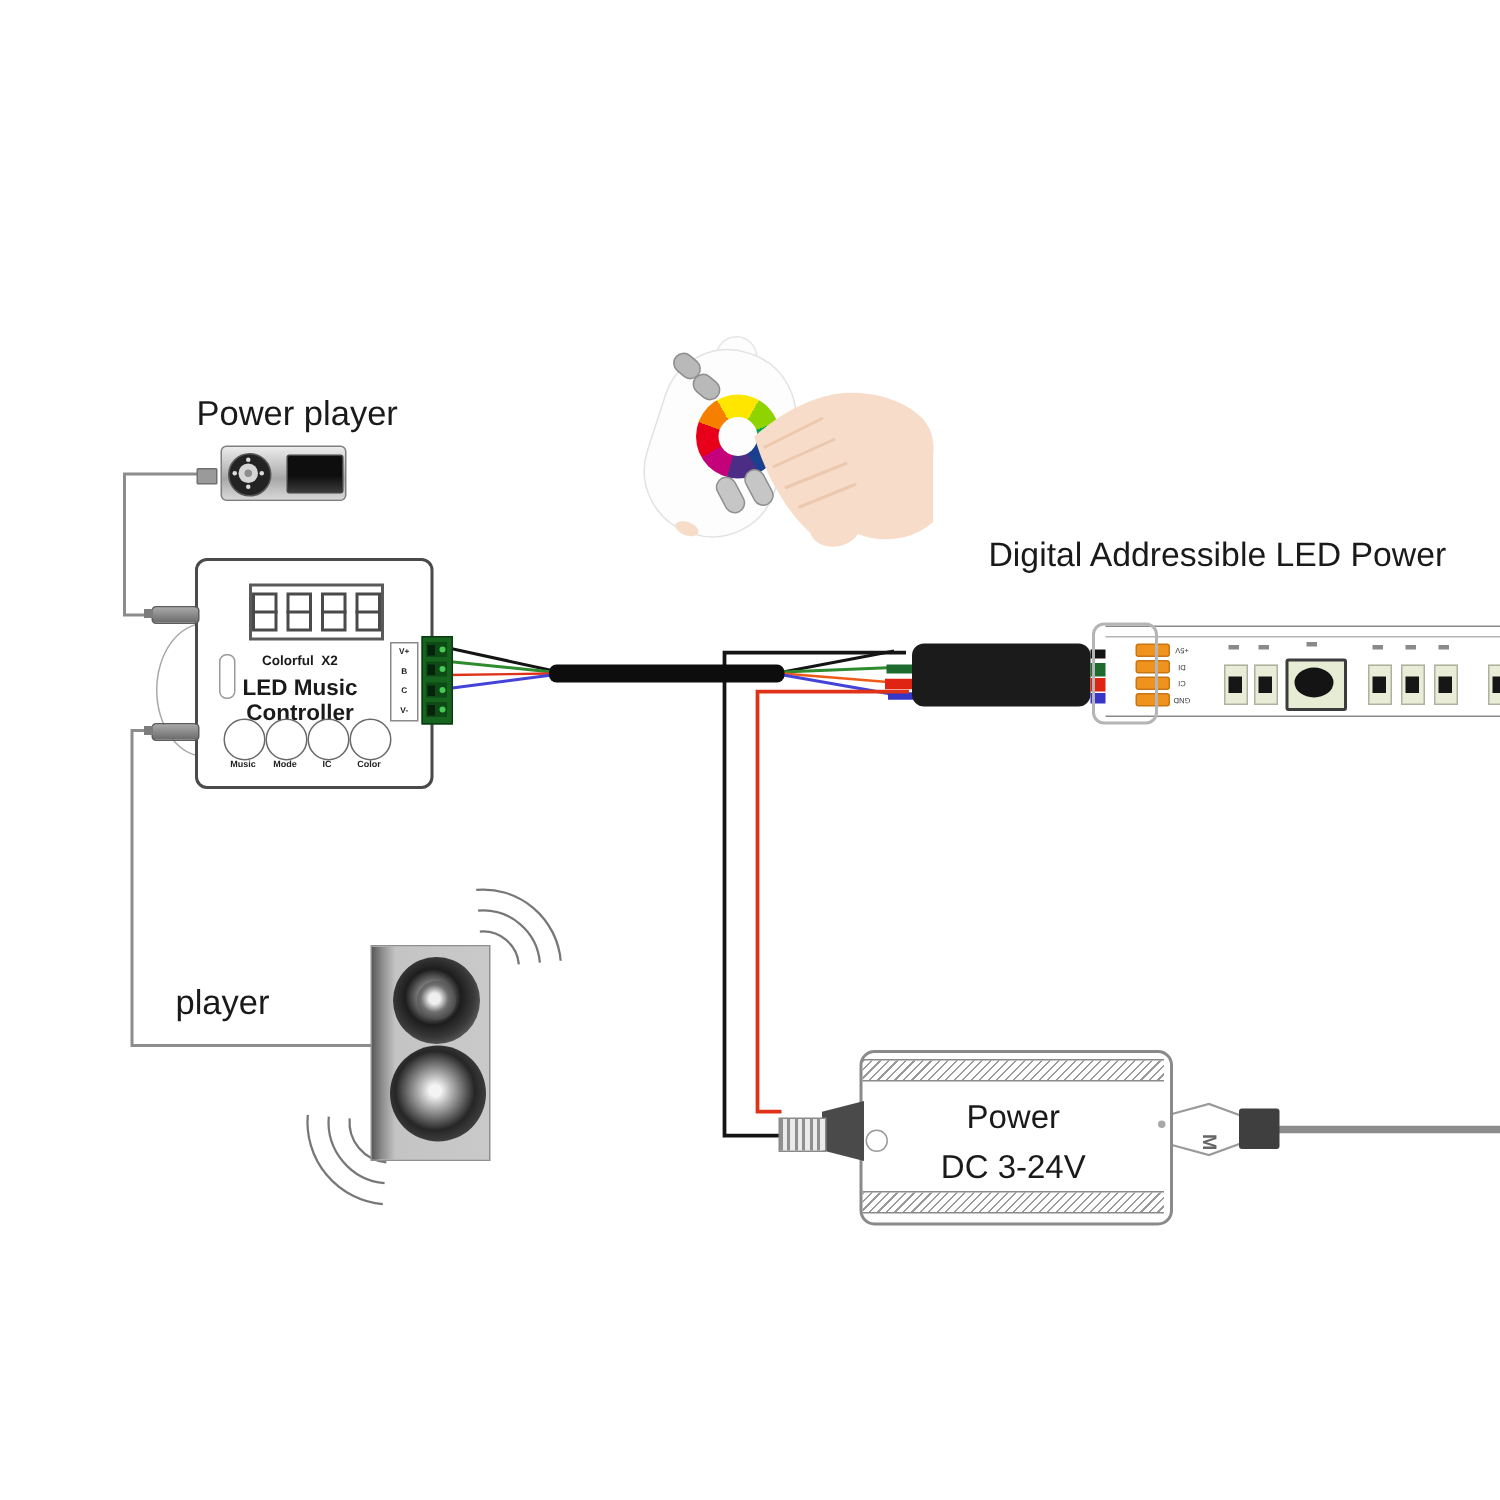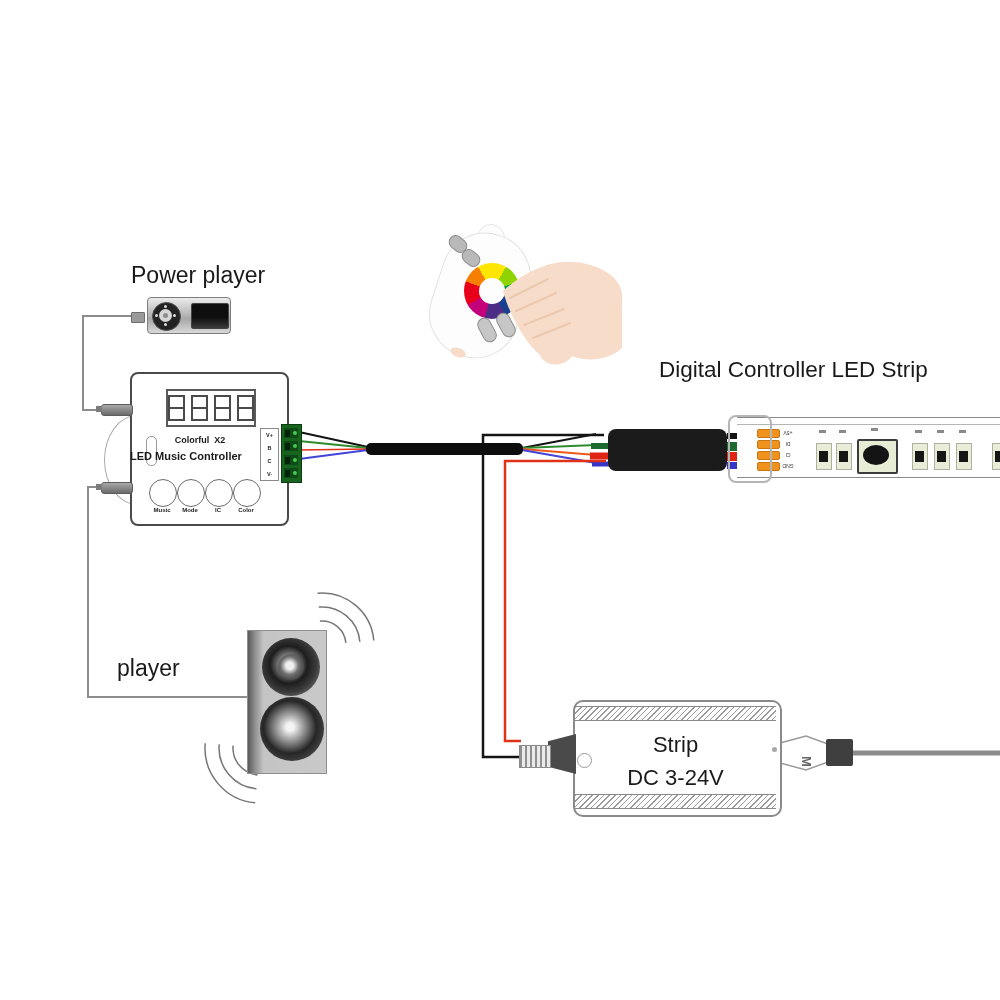"Digital Controller LED Strip" div.lbl { text: Controller LED Strip -> Addressible LED Power }
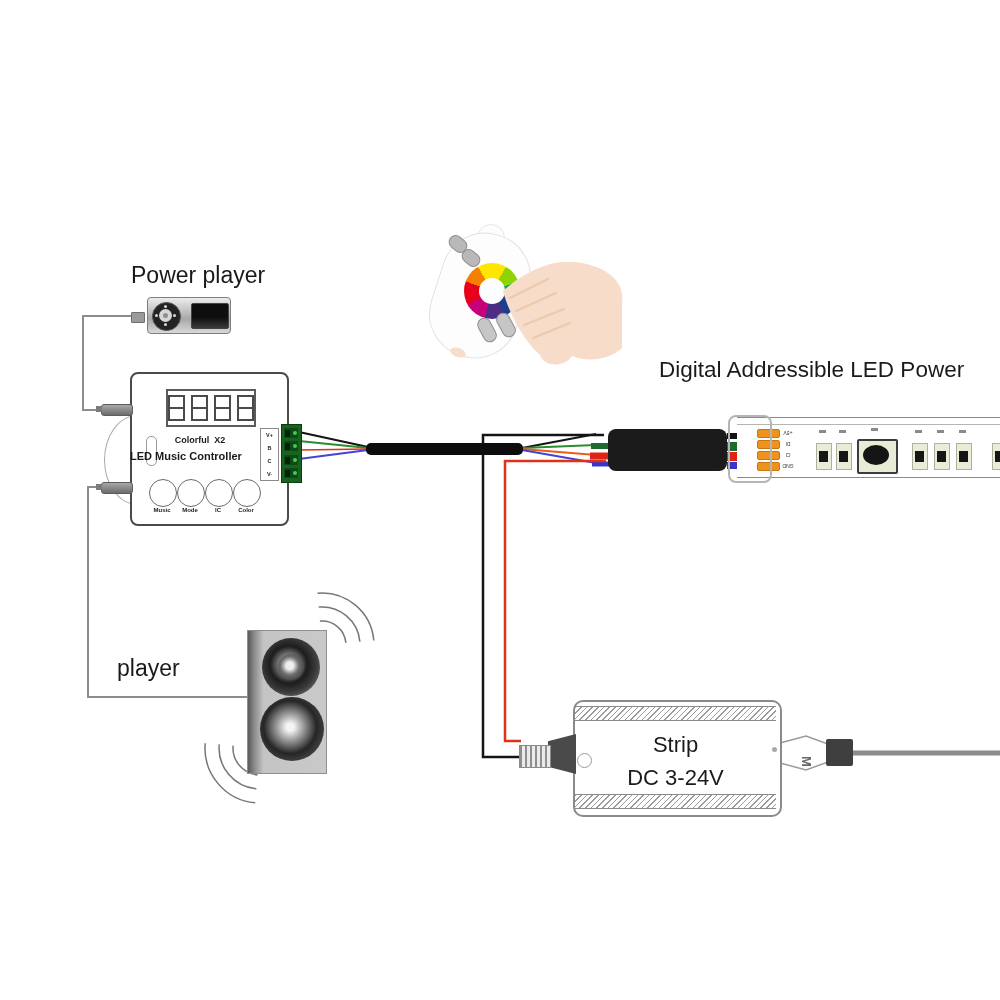"LED Music Controller" #ctrl-name2 { font-size: 11px -> 15px; text-align: none -> center }
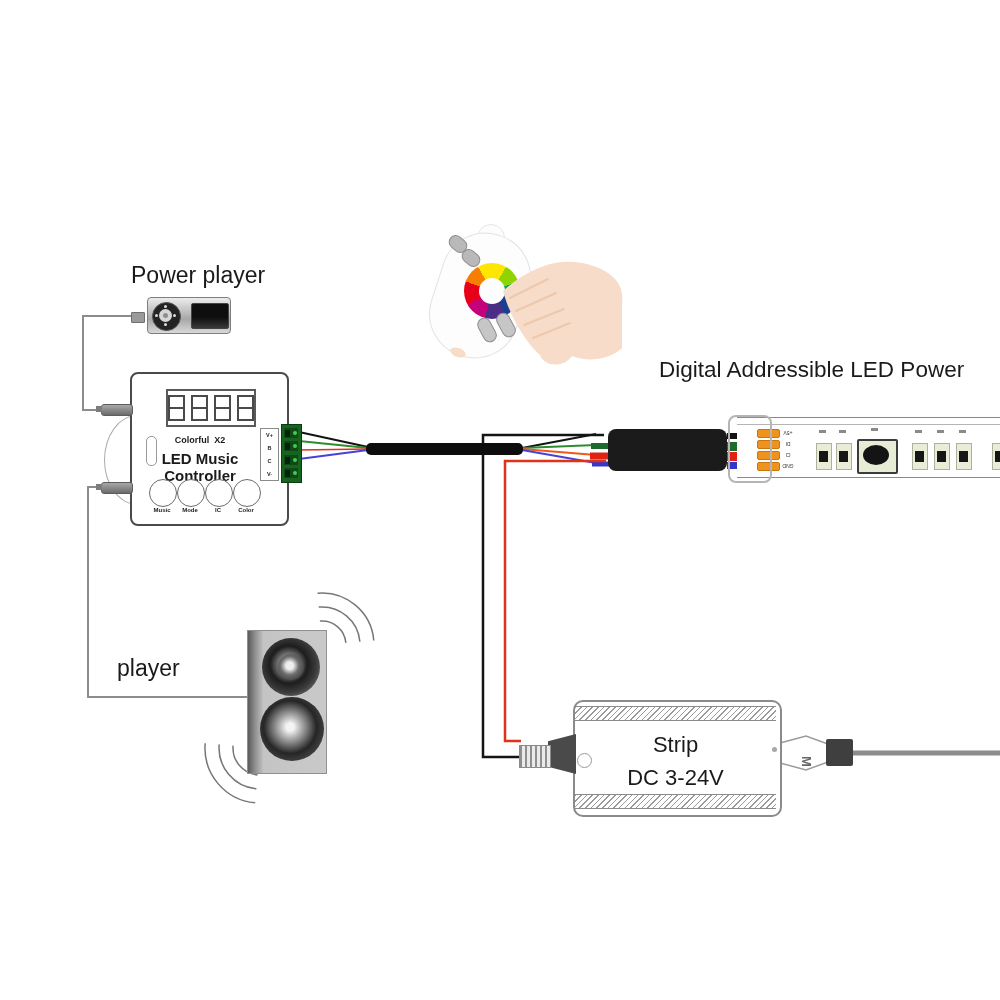"Strip" div.lbl { text: Strip -> Power }
